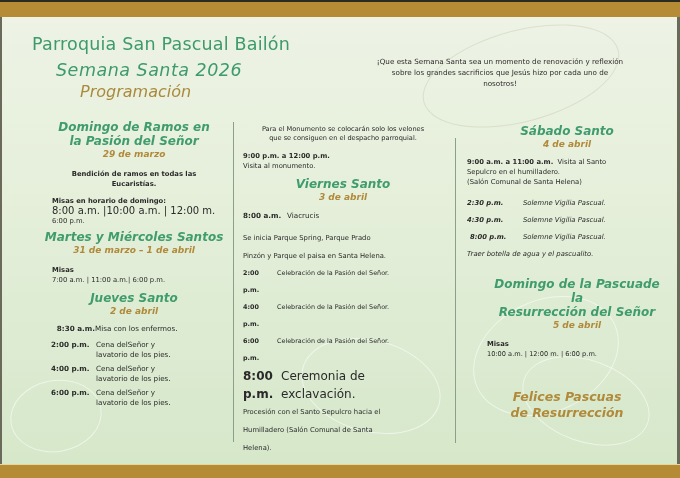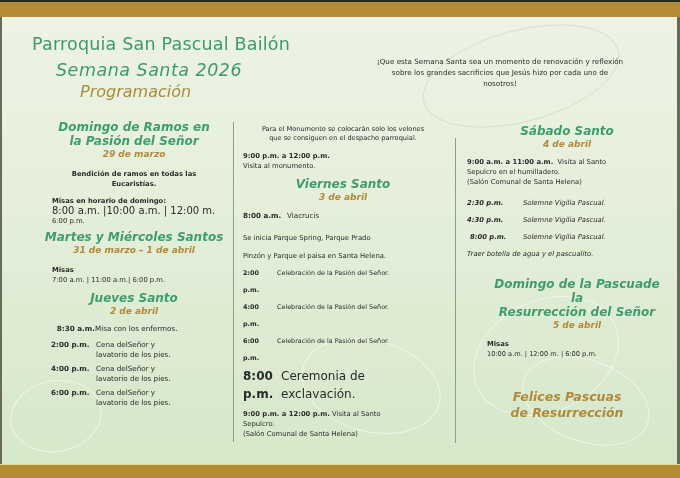"Procesión con el Santo Sepulcro" div.txt { html: none -> <div> <div>Procesión con el Santo Sepulcro hacia el</div> <div>Humilladero (Salón Comunal de Santa</div> <div>Helena).</div> </div> }
